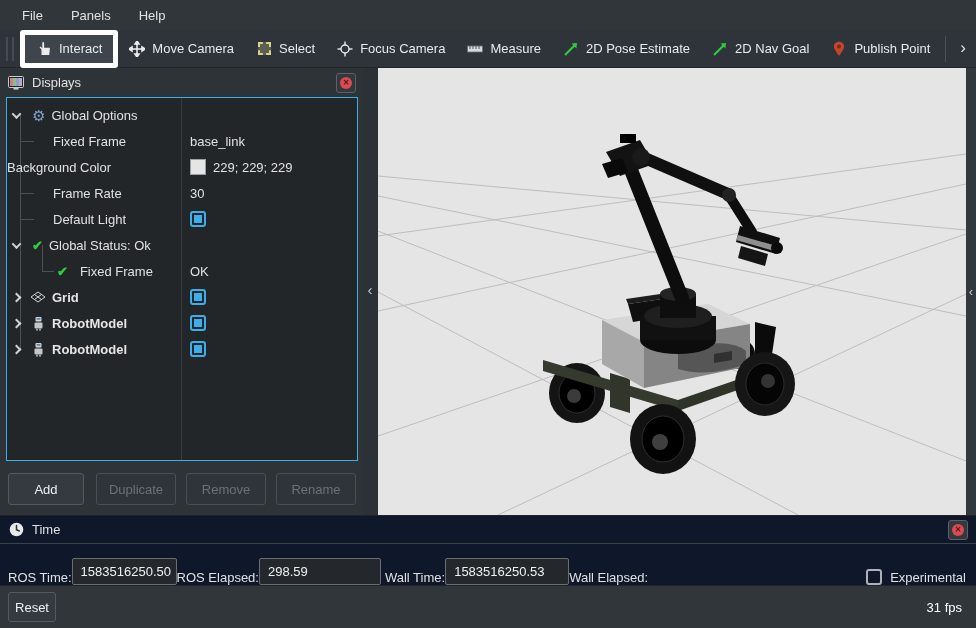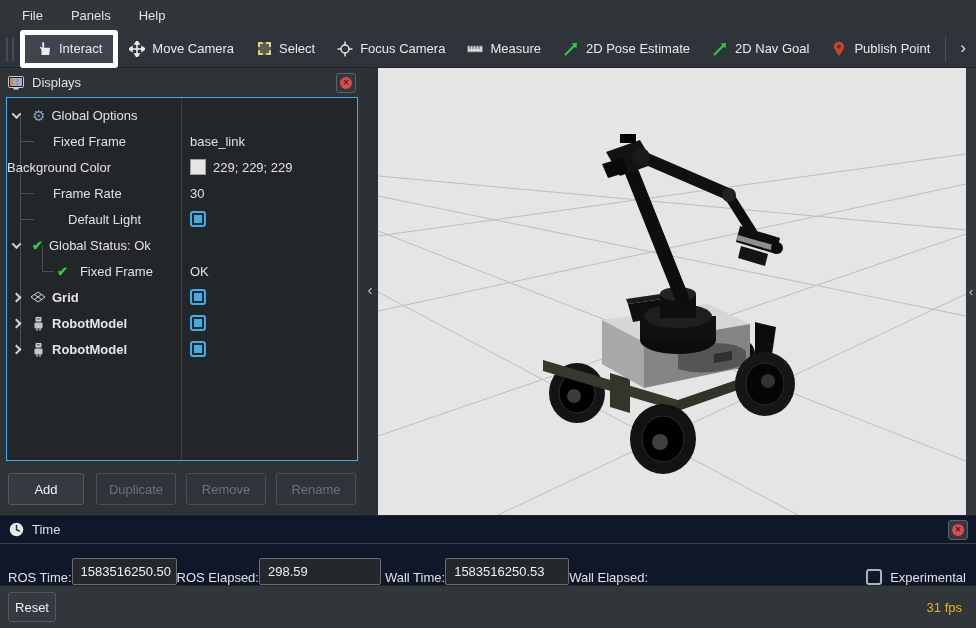"Default Light" div.tlabel { padding-left: 61px -> 46px }
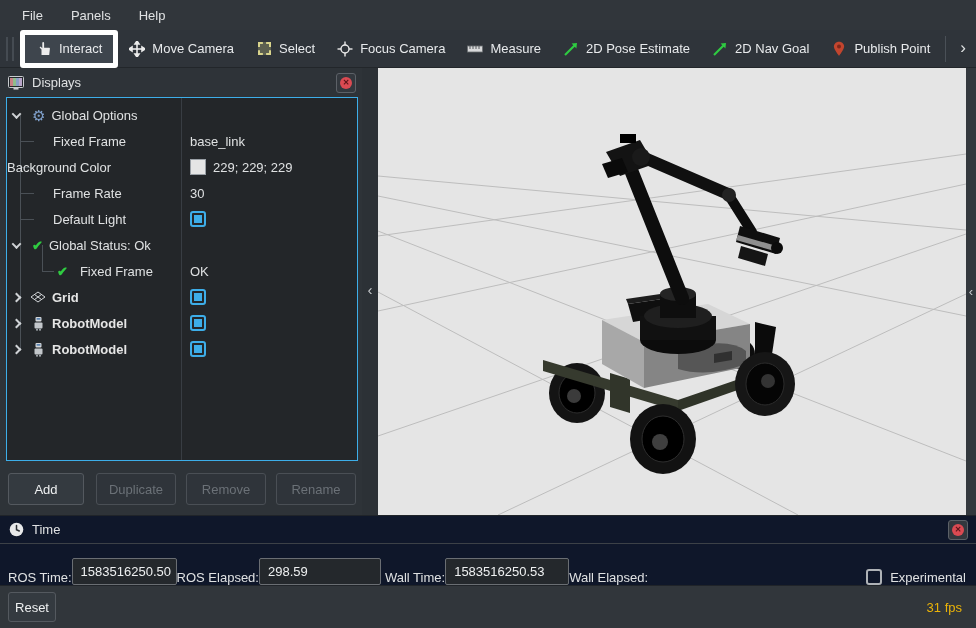"31 fps" .fps { color: #eab308 -> #ffffff }
